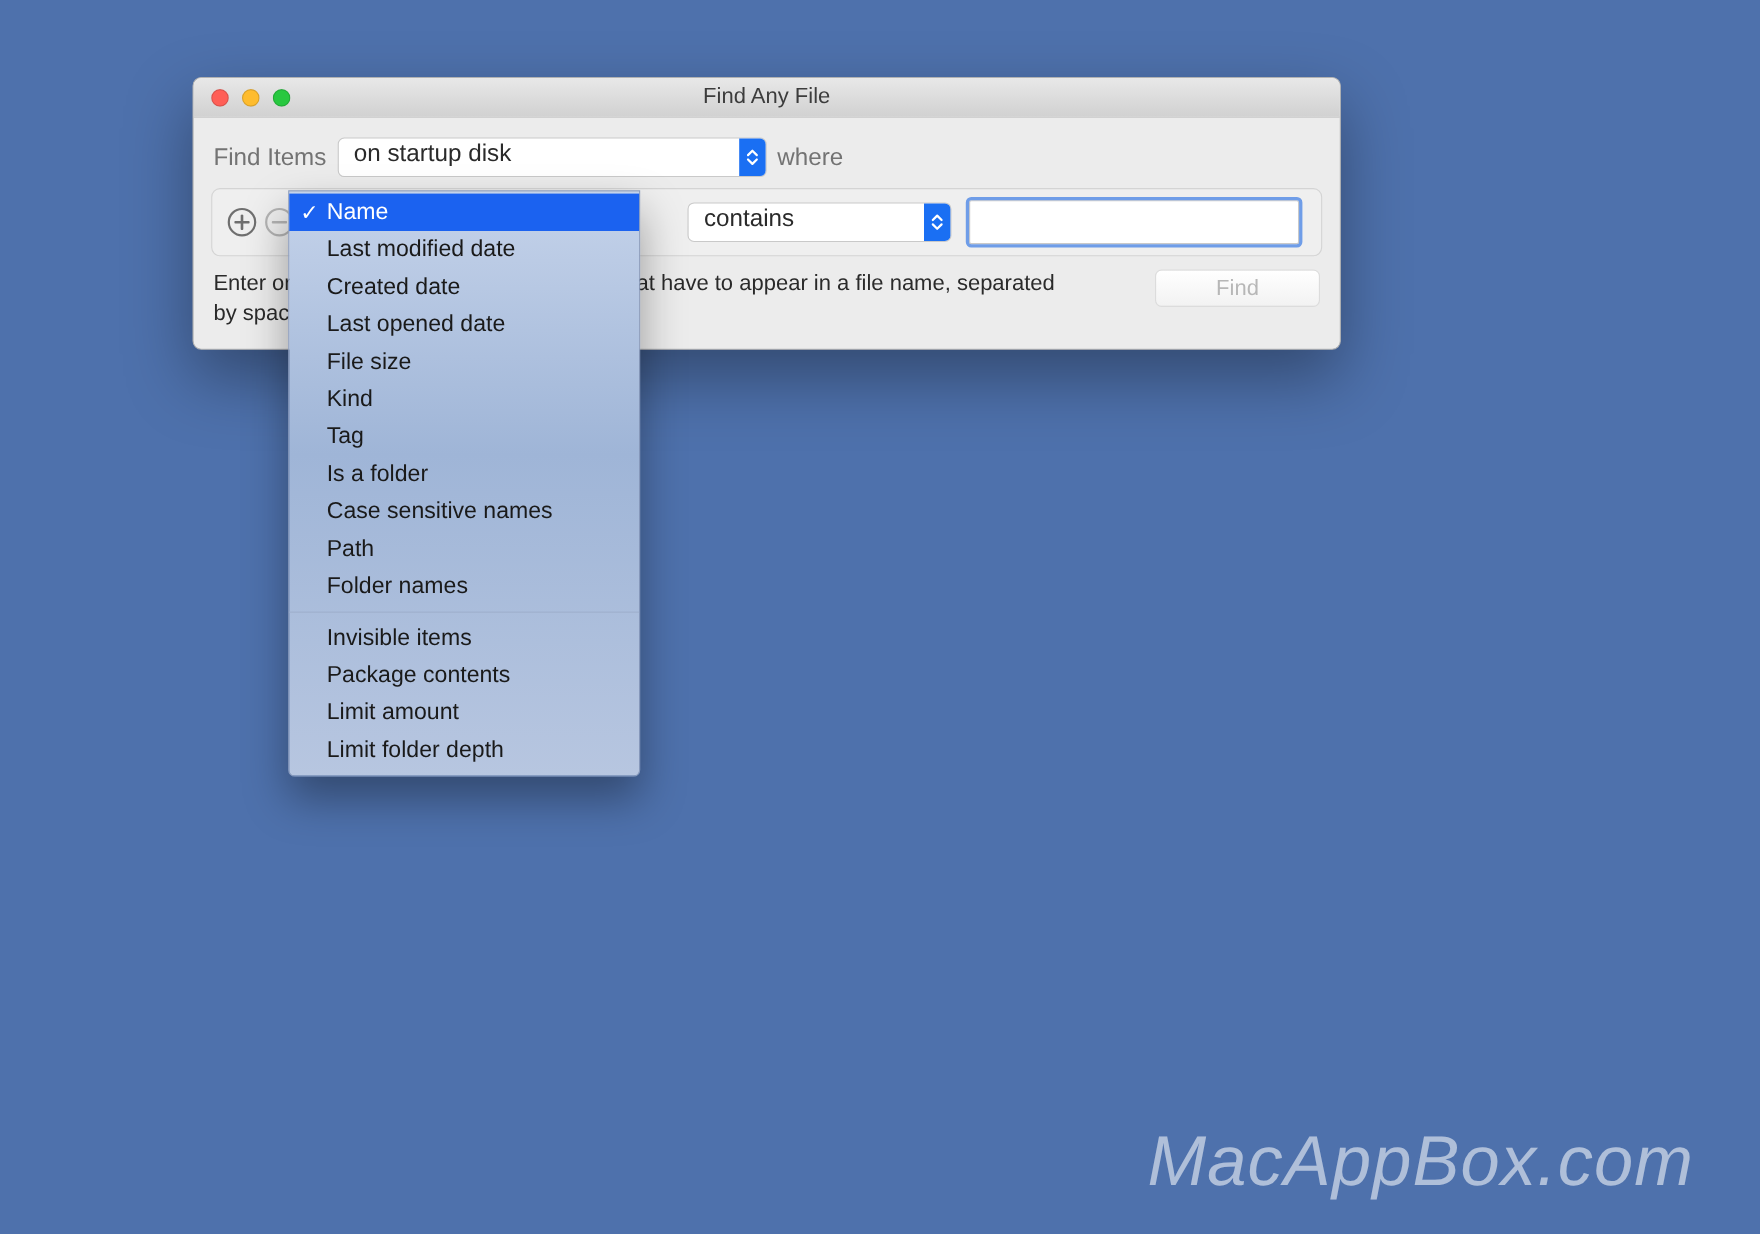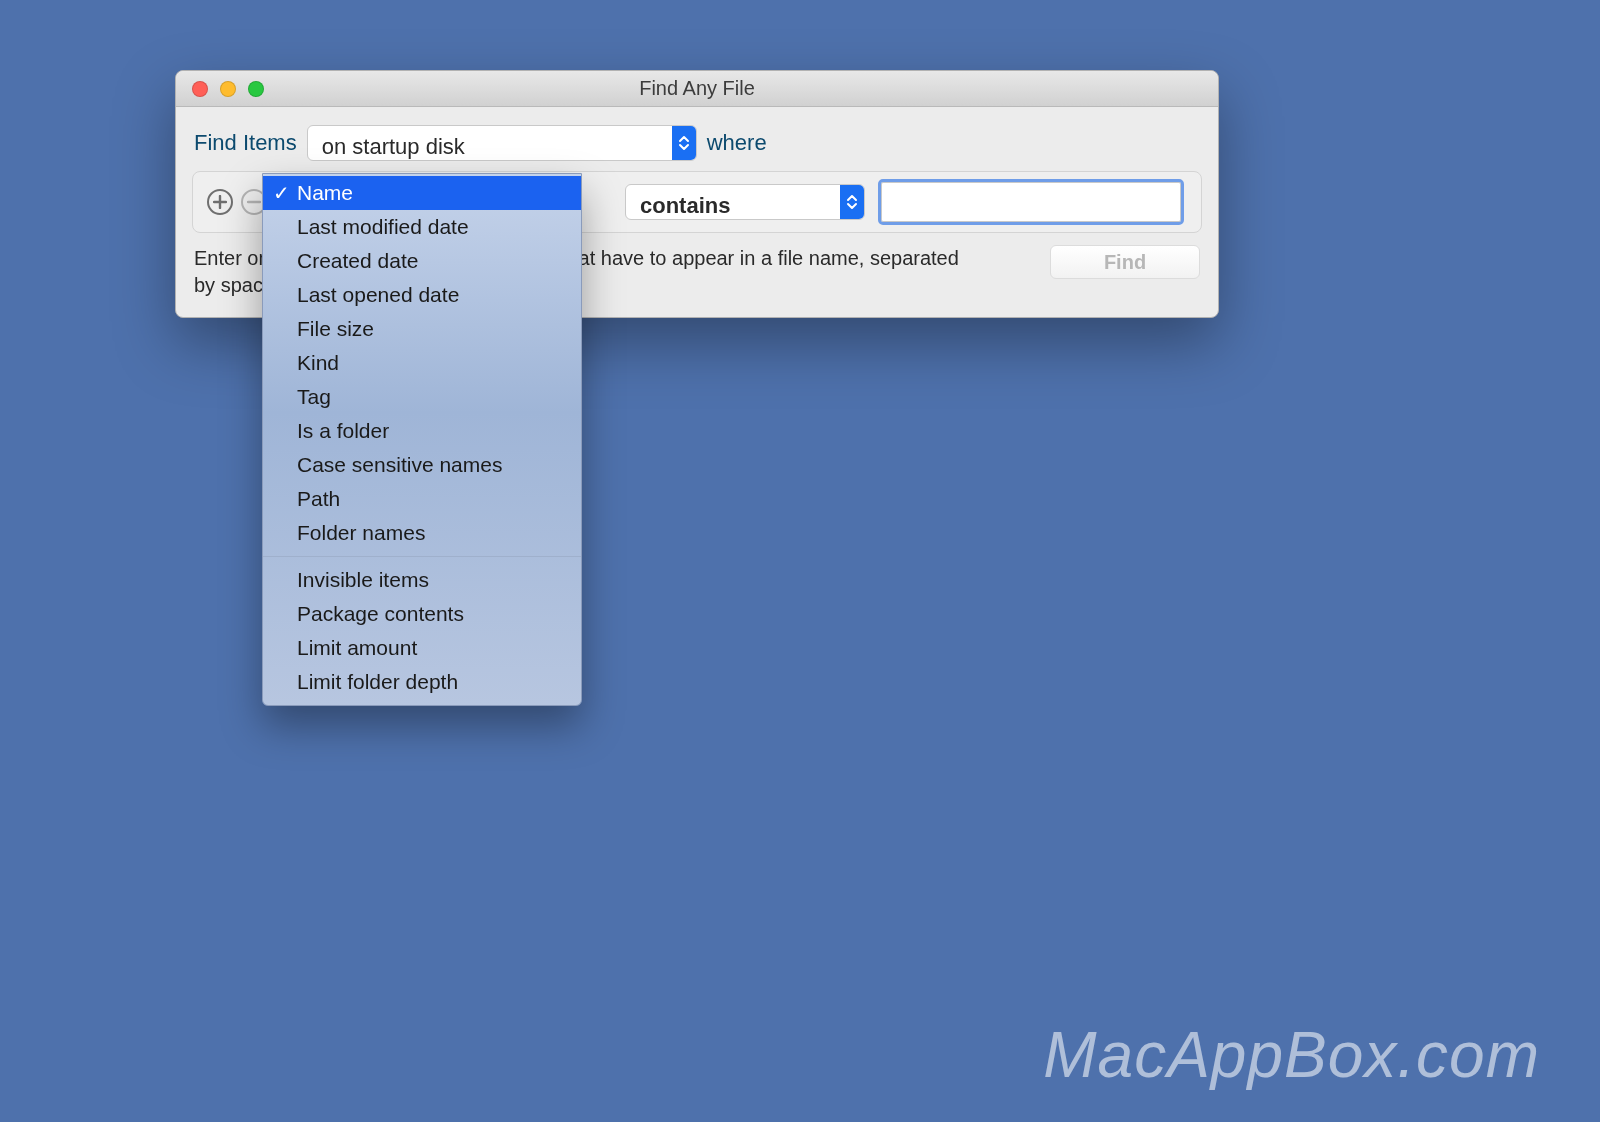"Find Items" .label { color: #0c4a6e -> #737373 }
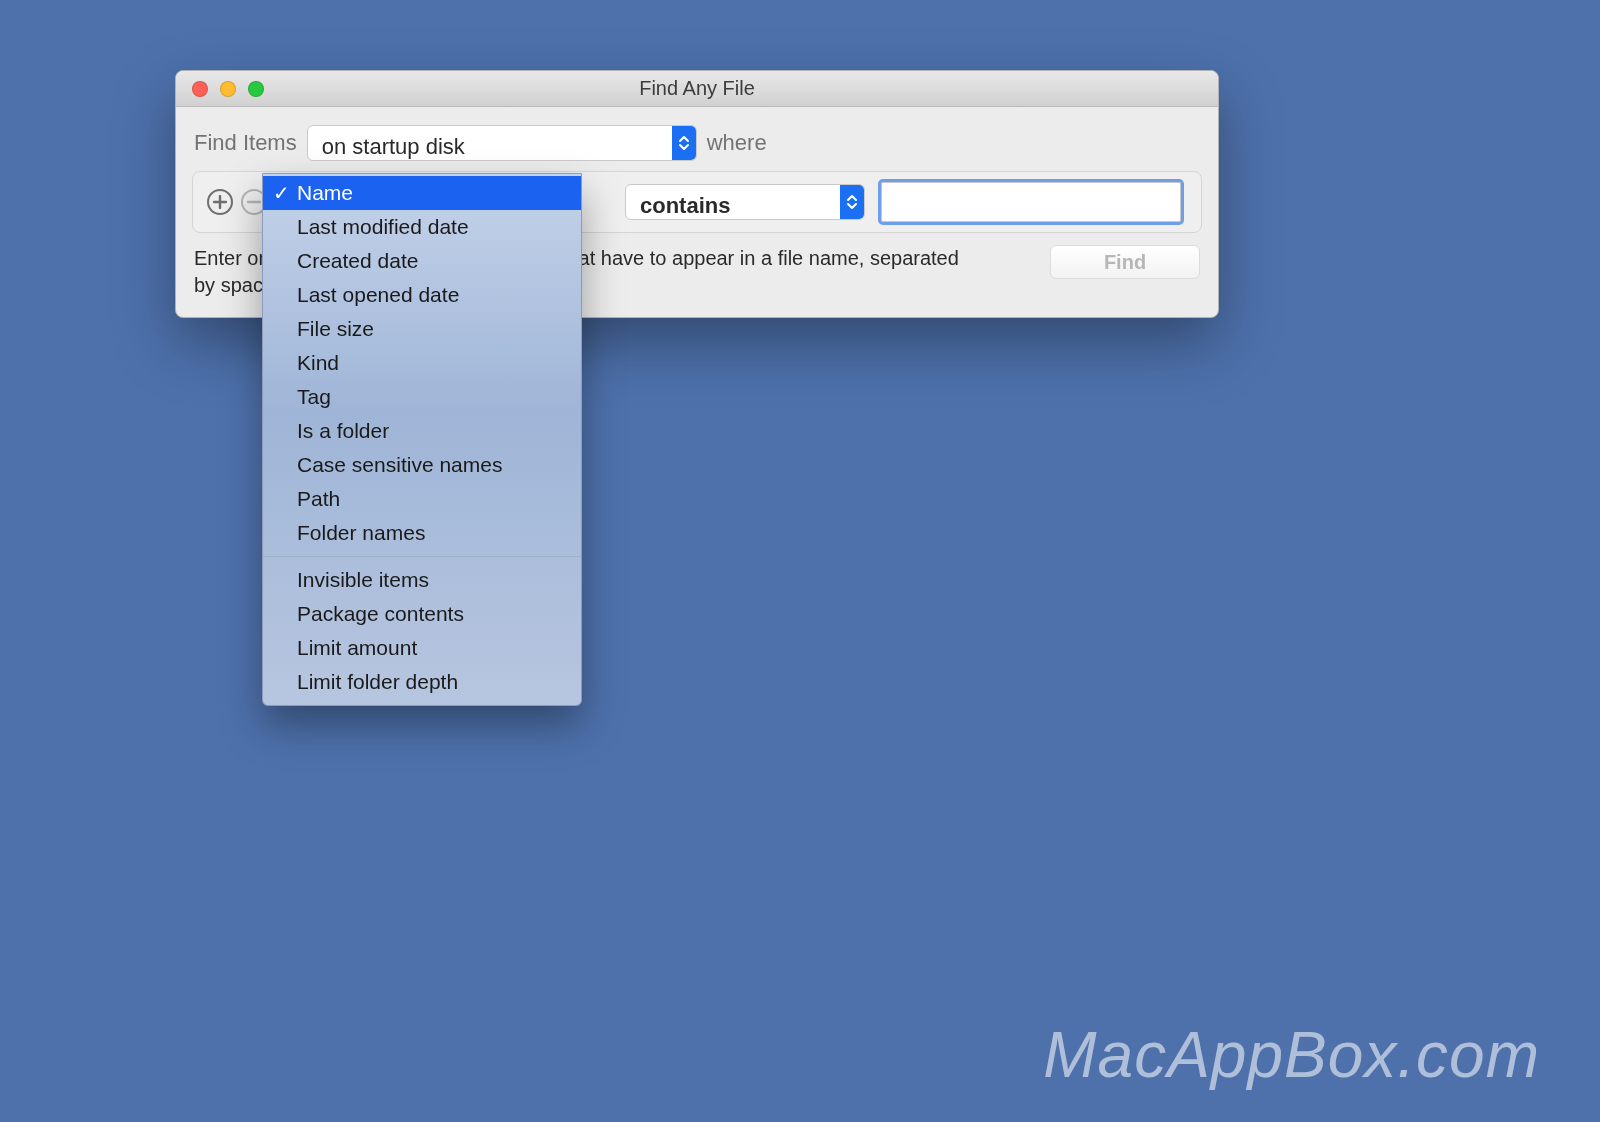"on startup disk" .popup { align-items: flex-end -> flex-start }
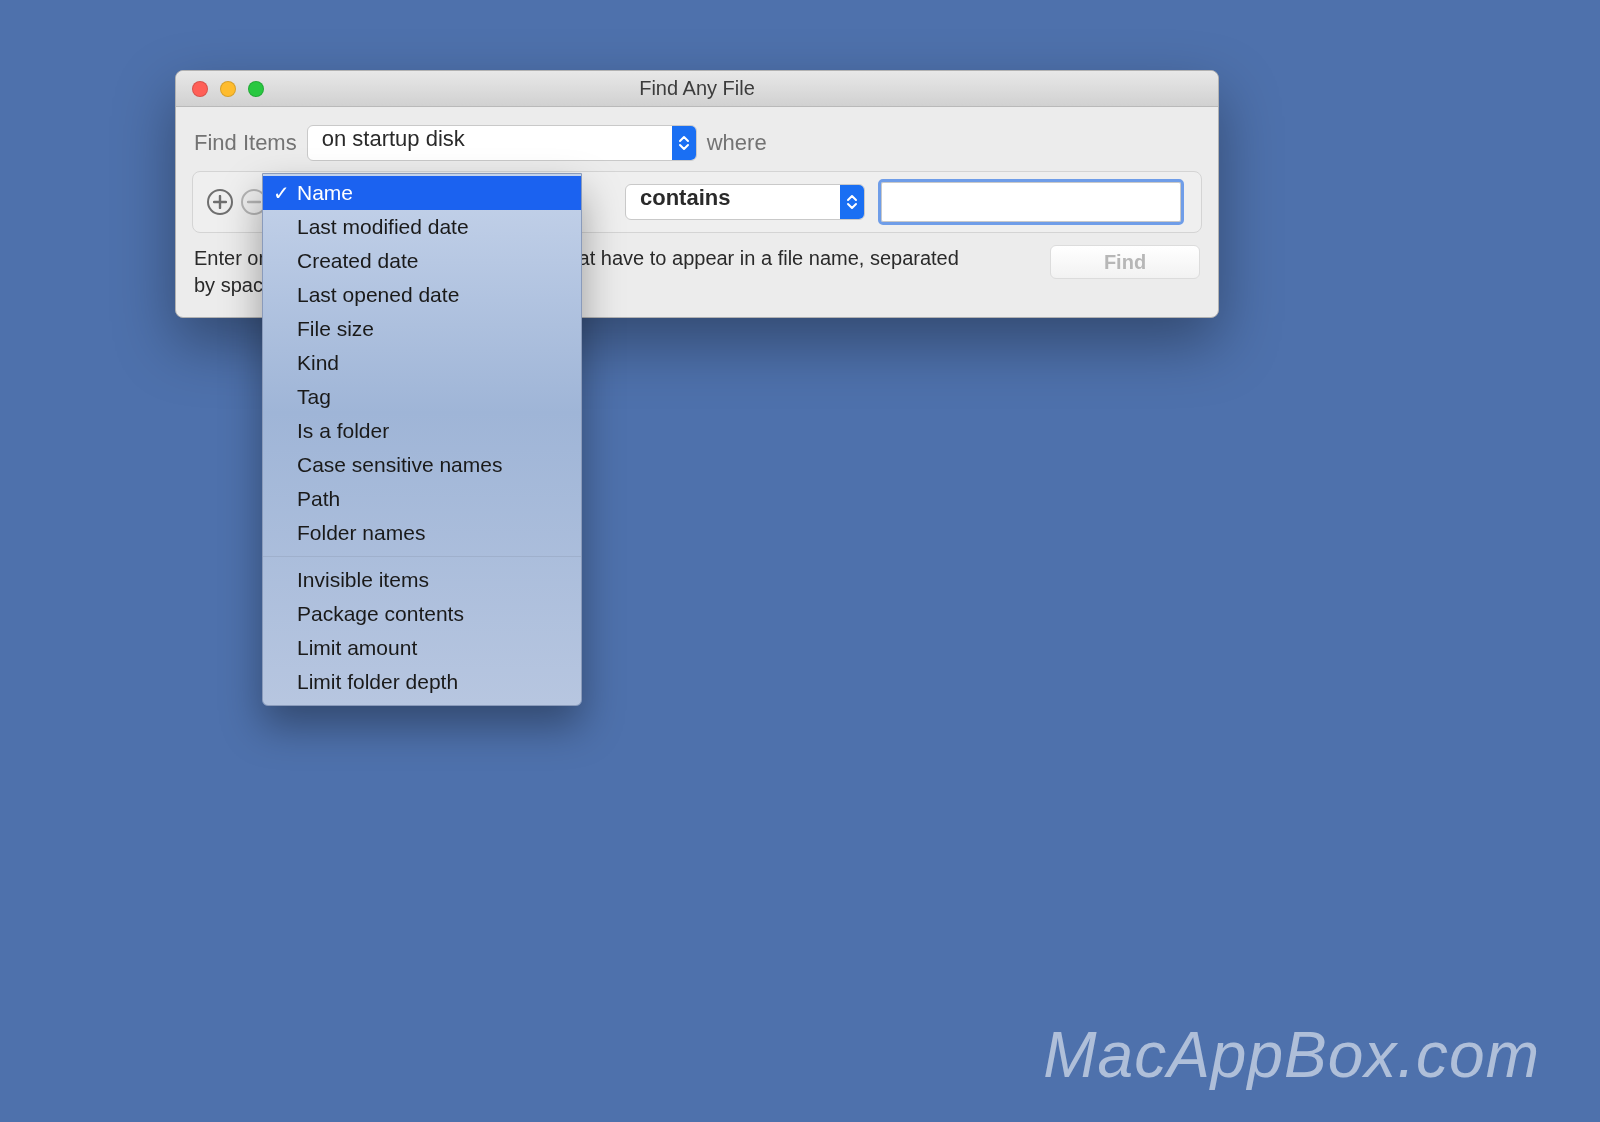"contains" .popup-op { font-weight: bold -> none }
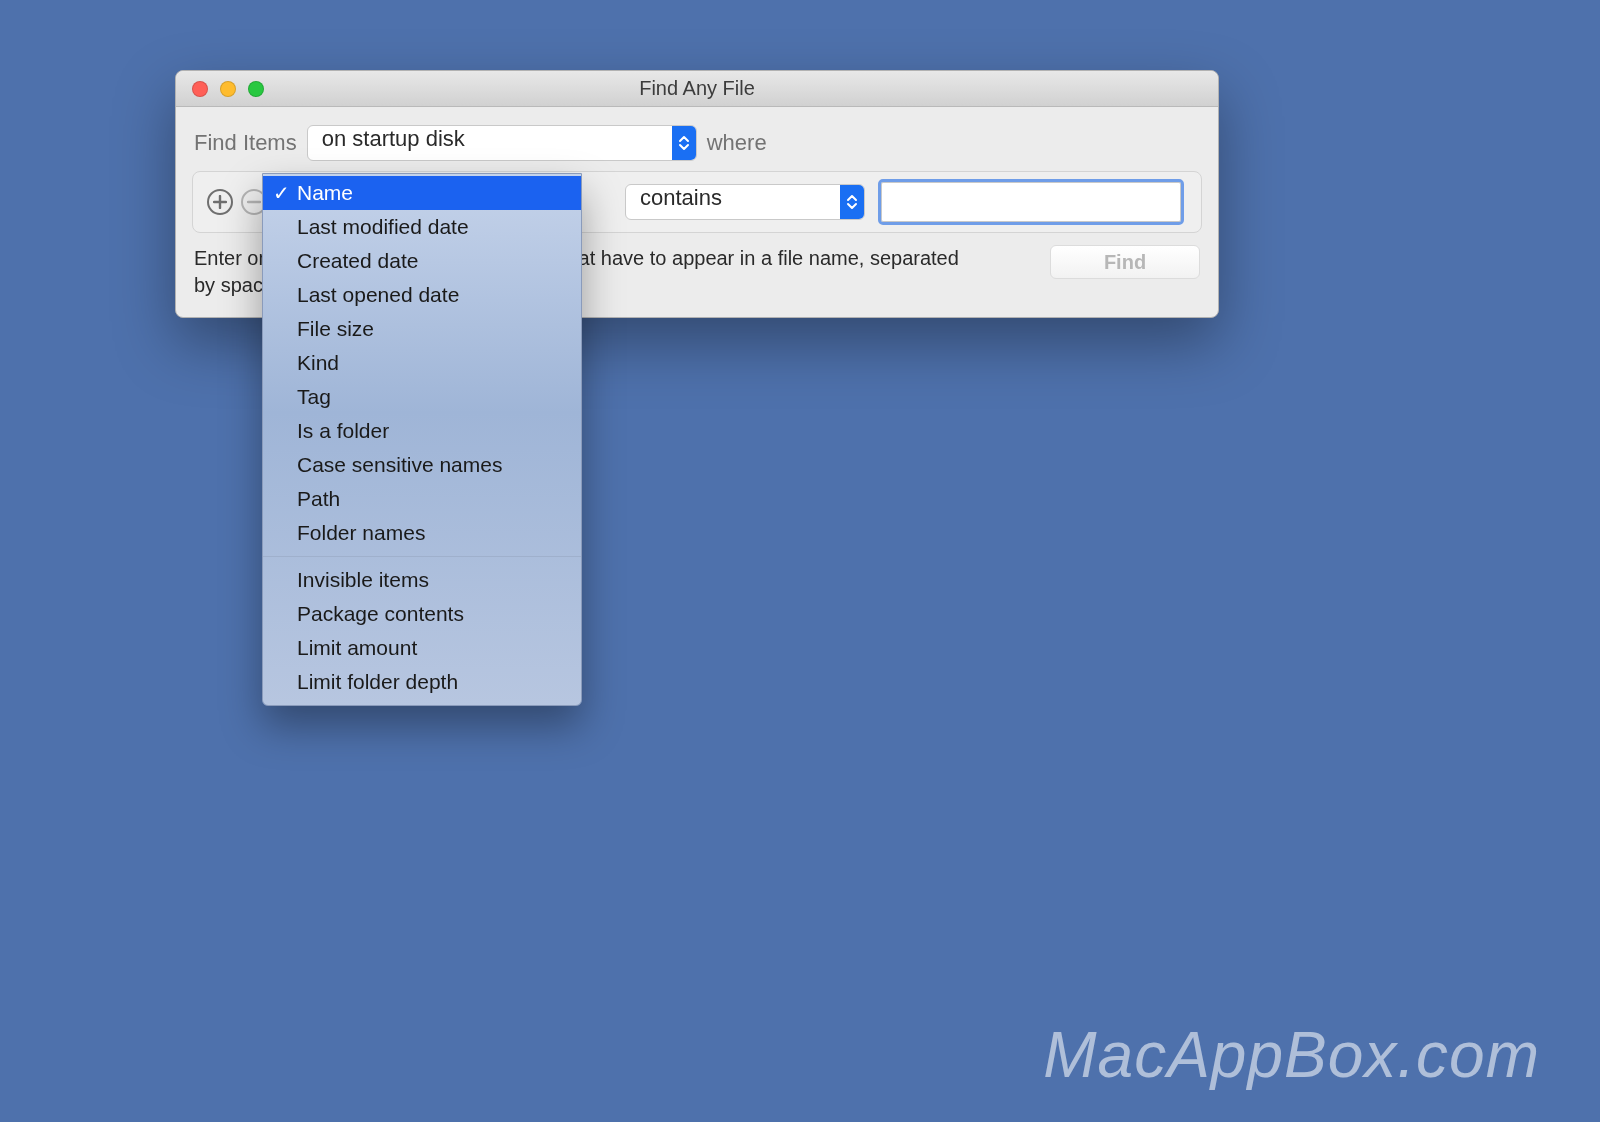"Find" .find-btn { font-weight: bold -> none }
